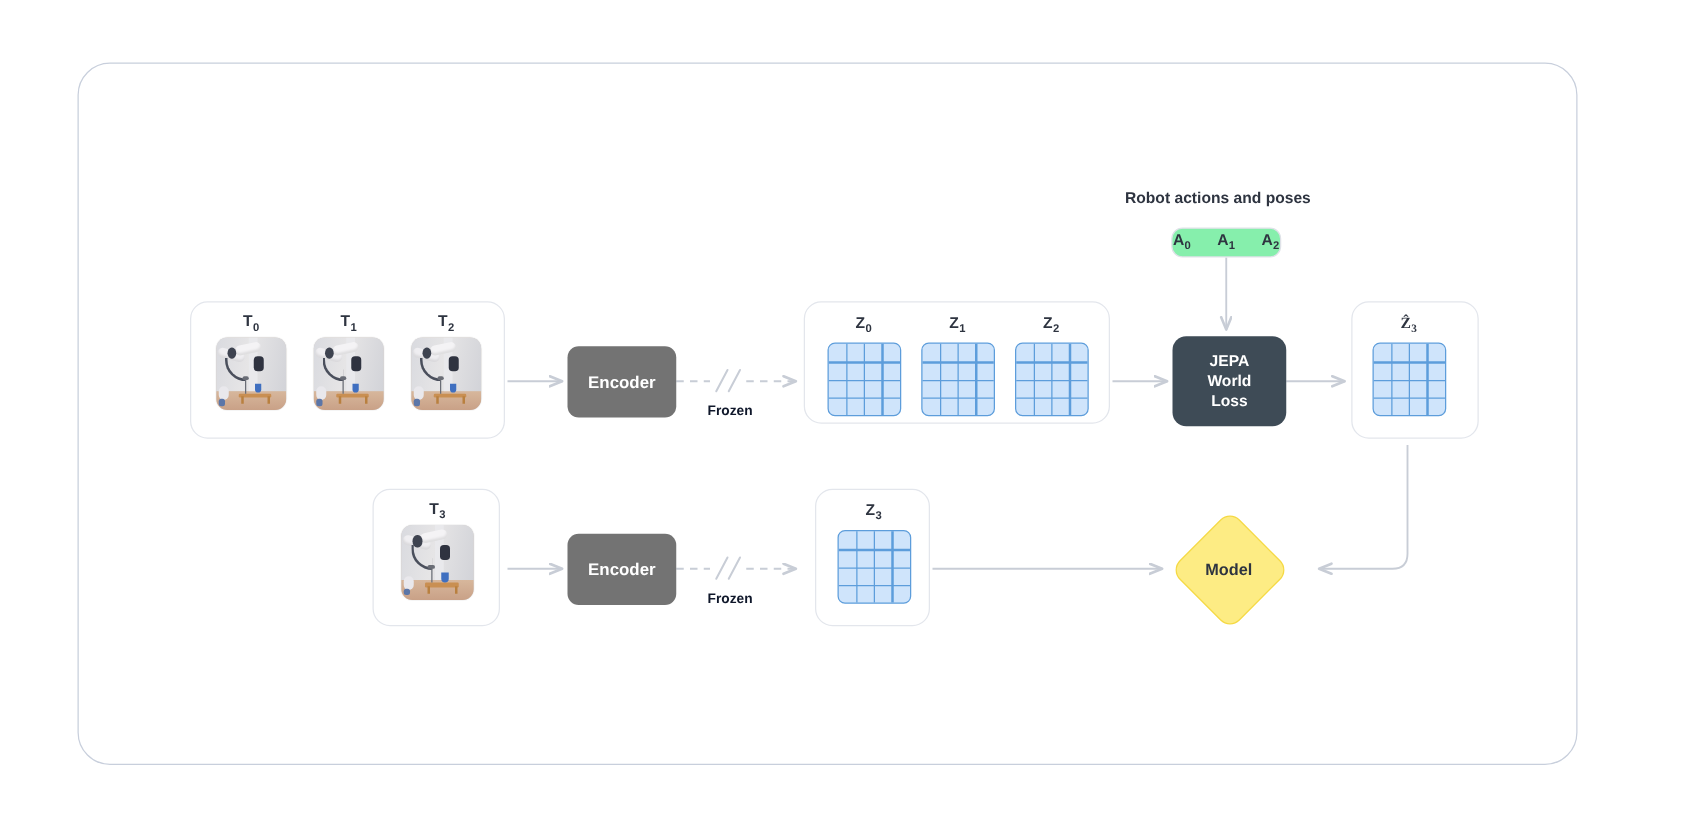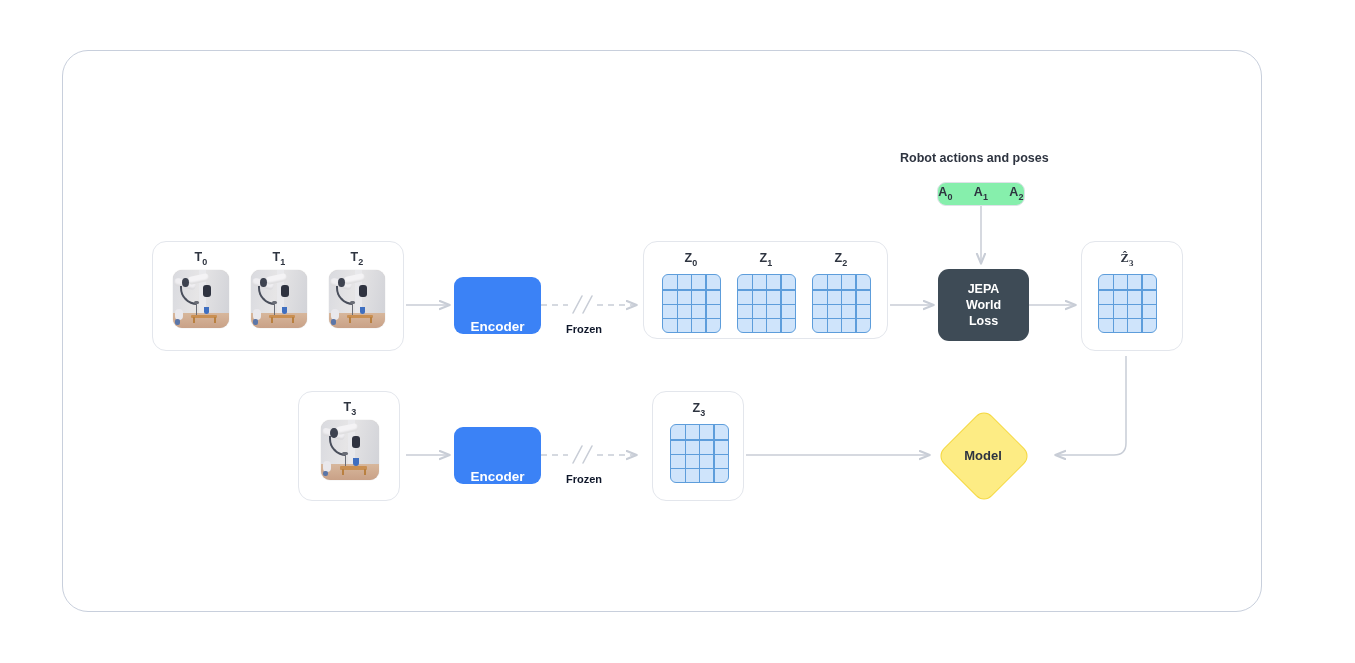"Encoder" .encoder { align-items: flex-end -> center; background: #3b82f6 -> #737373 }
